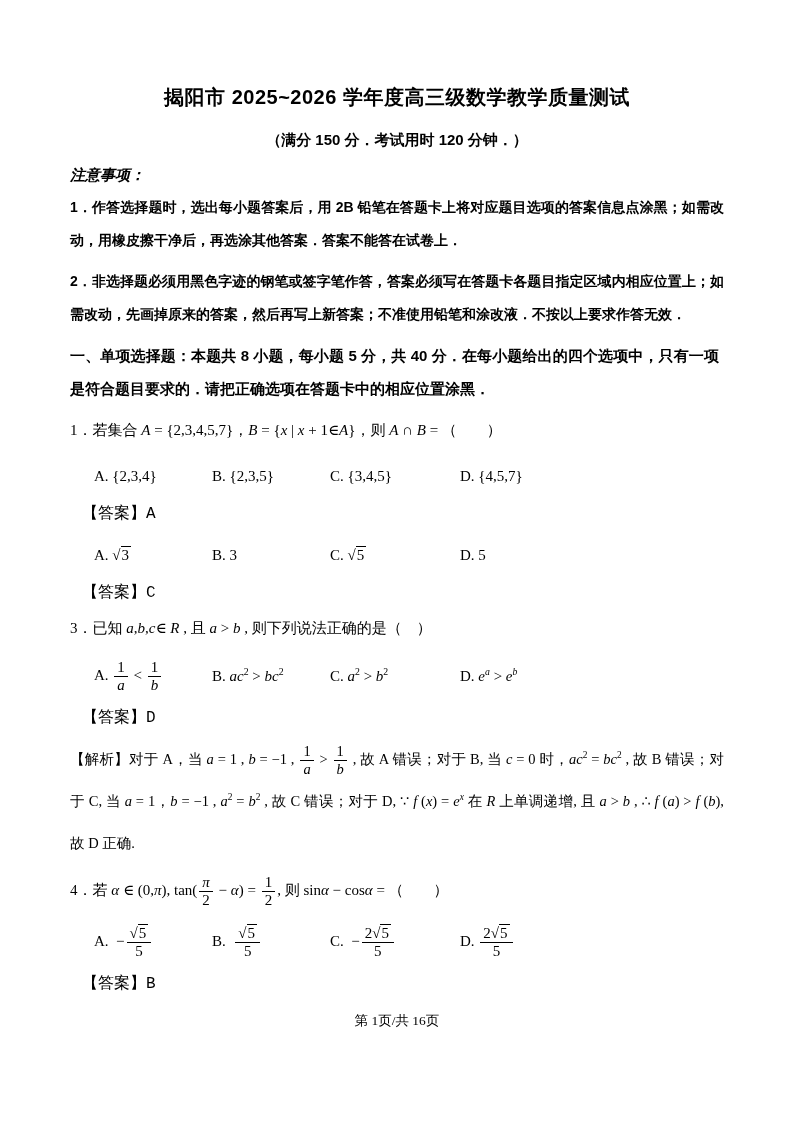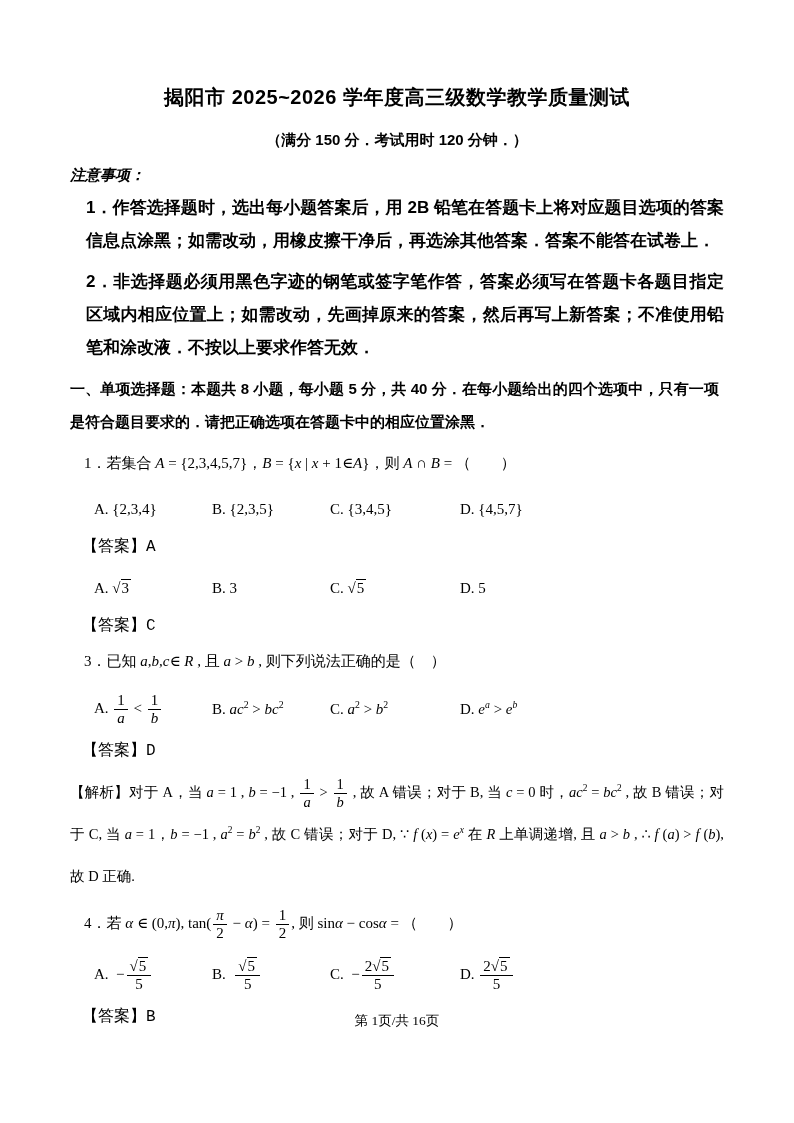"1．作答选择题时，选出每小题答案后，用 2B" .bold-para { font-size: 17px -> 14px; margin: 0 0 8px 16px -> 0 0 8px 0 }
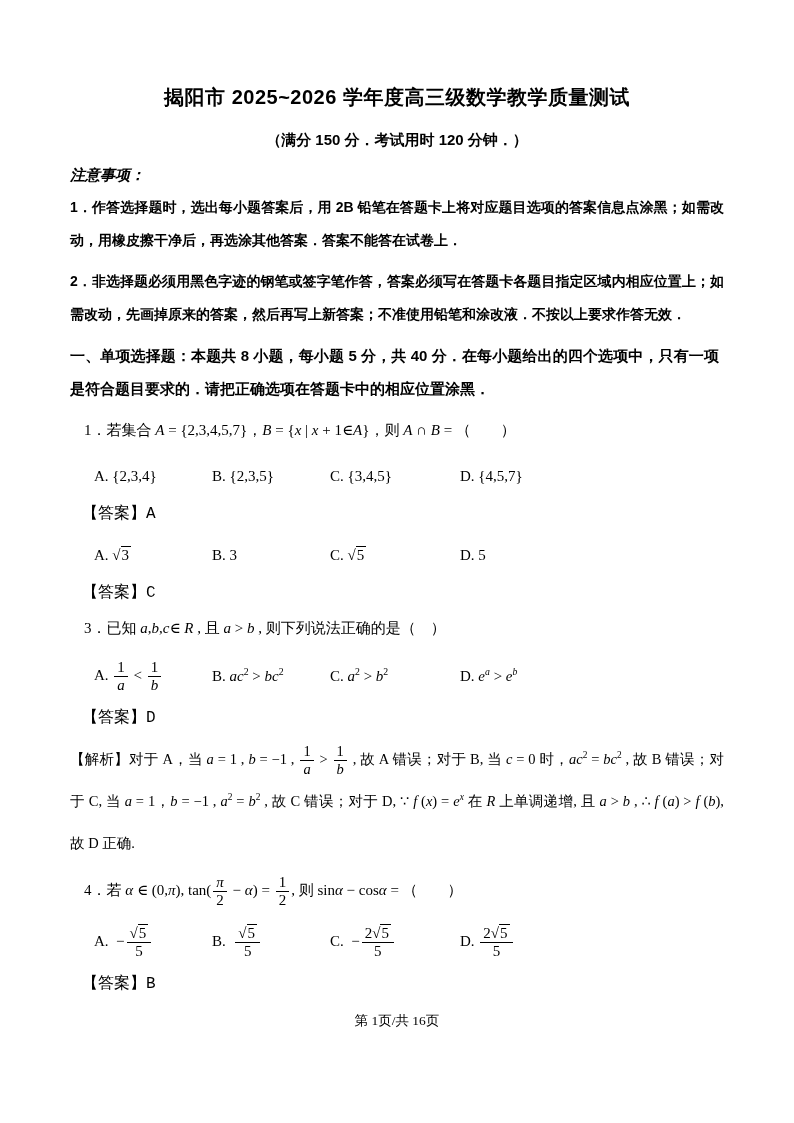"1．若集合 A = {2,3,4,5,7}，B =" .stem { margin: 10px 0 4px 14px -> 10px 0 4px 0 }
